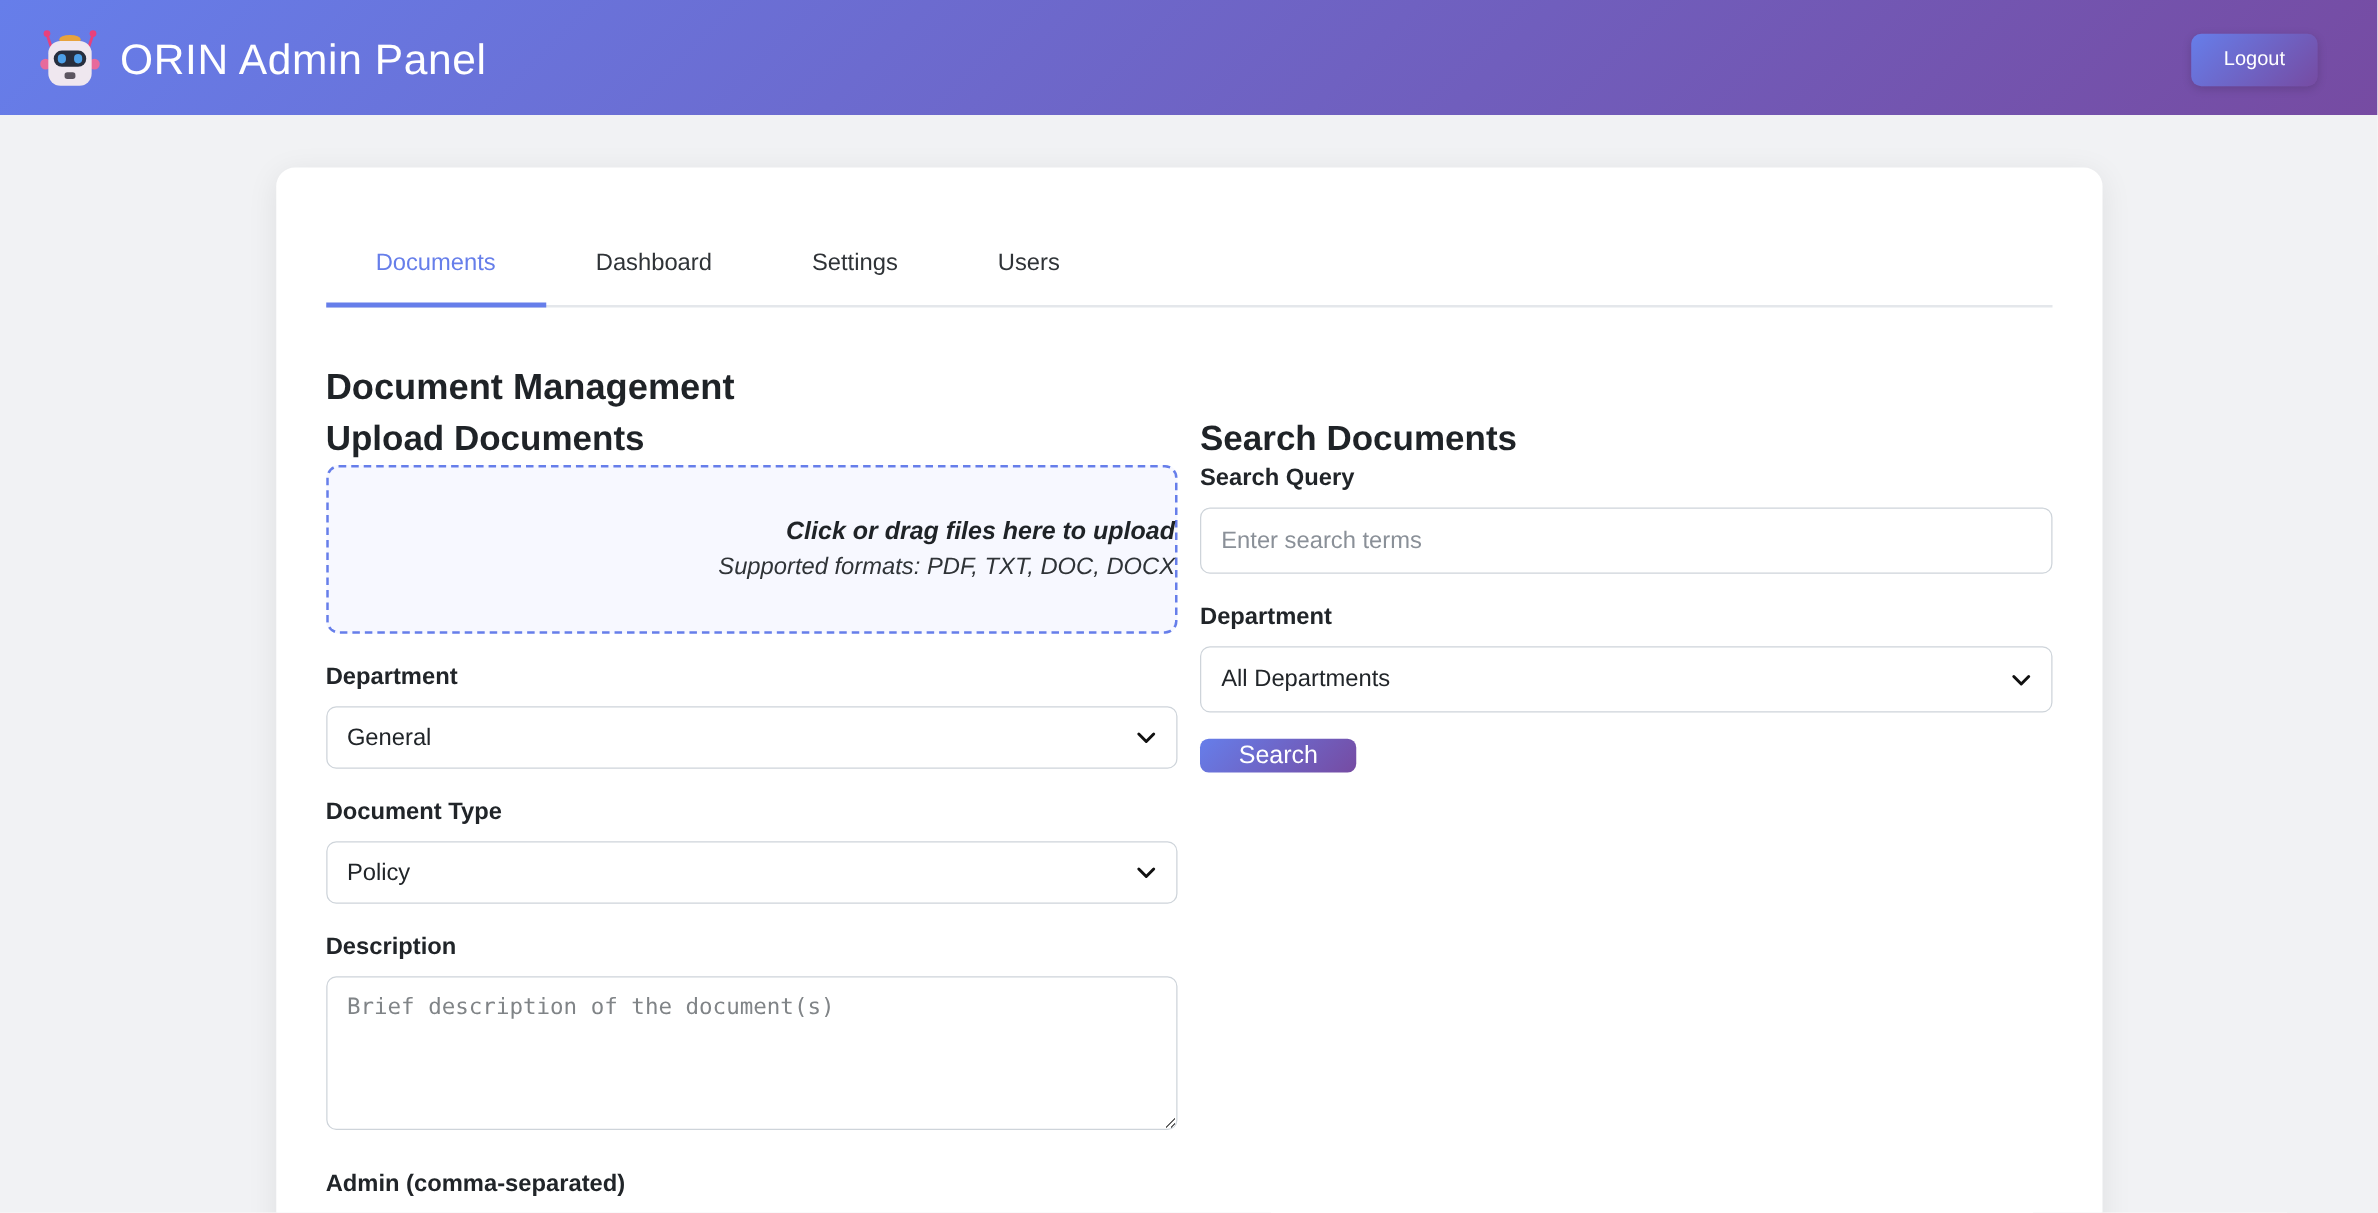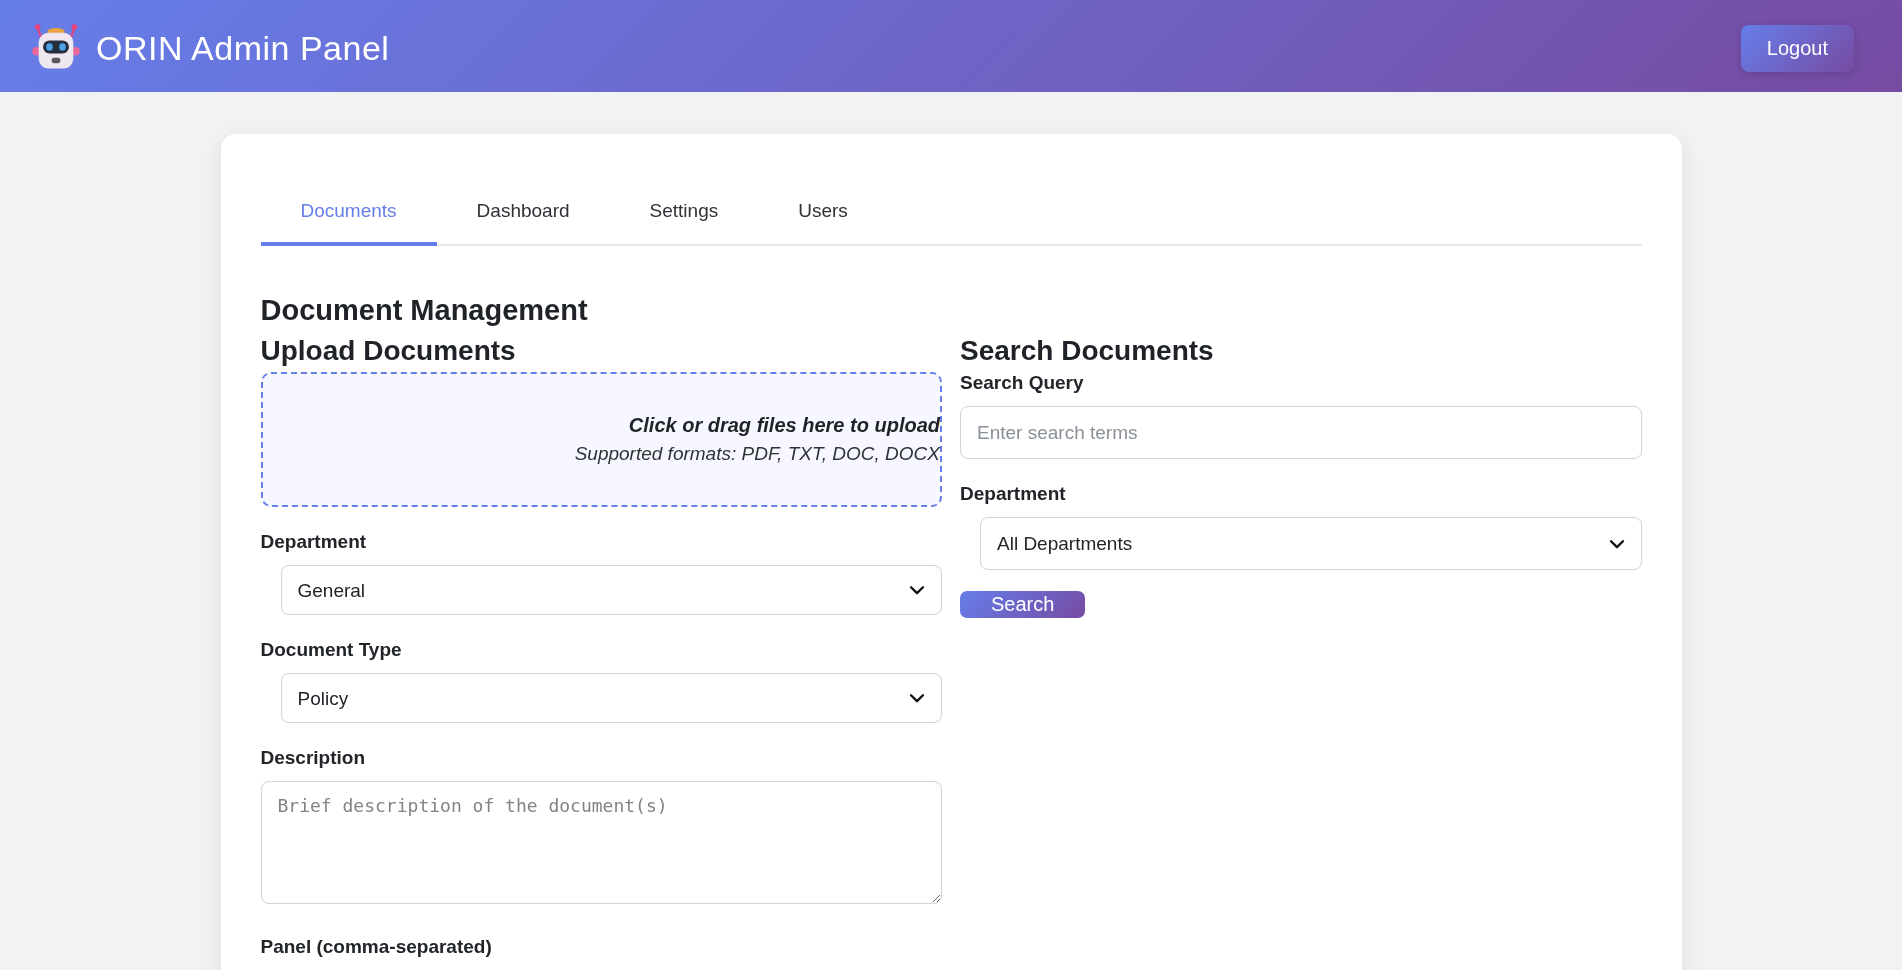"Logout" .logout-btn { font-size: 20px -> 16px }
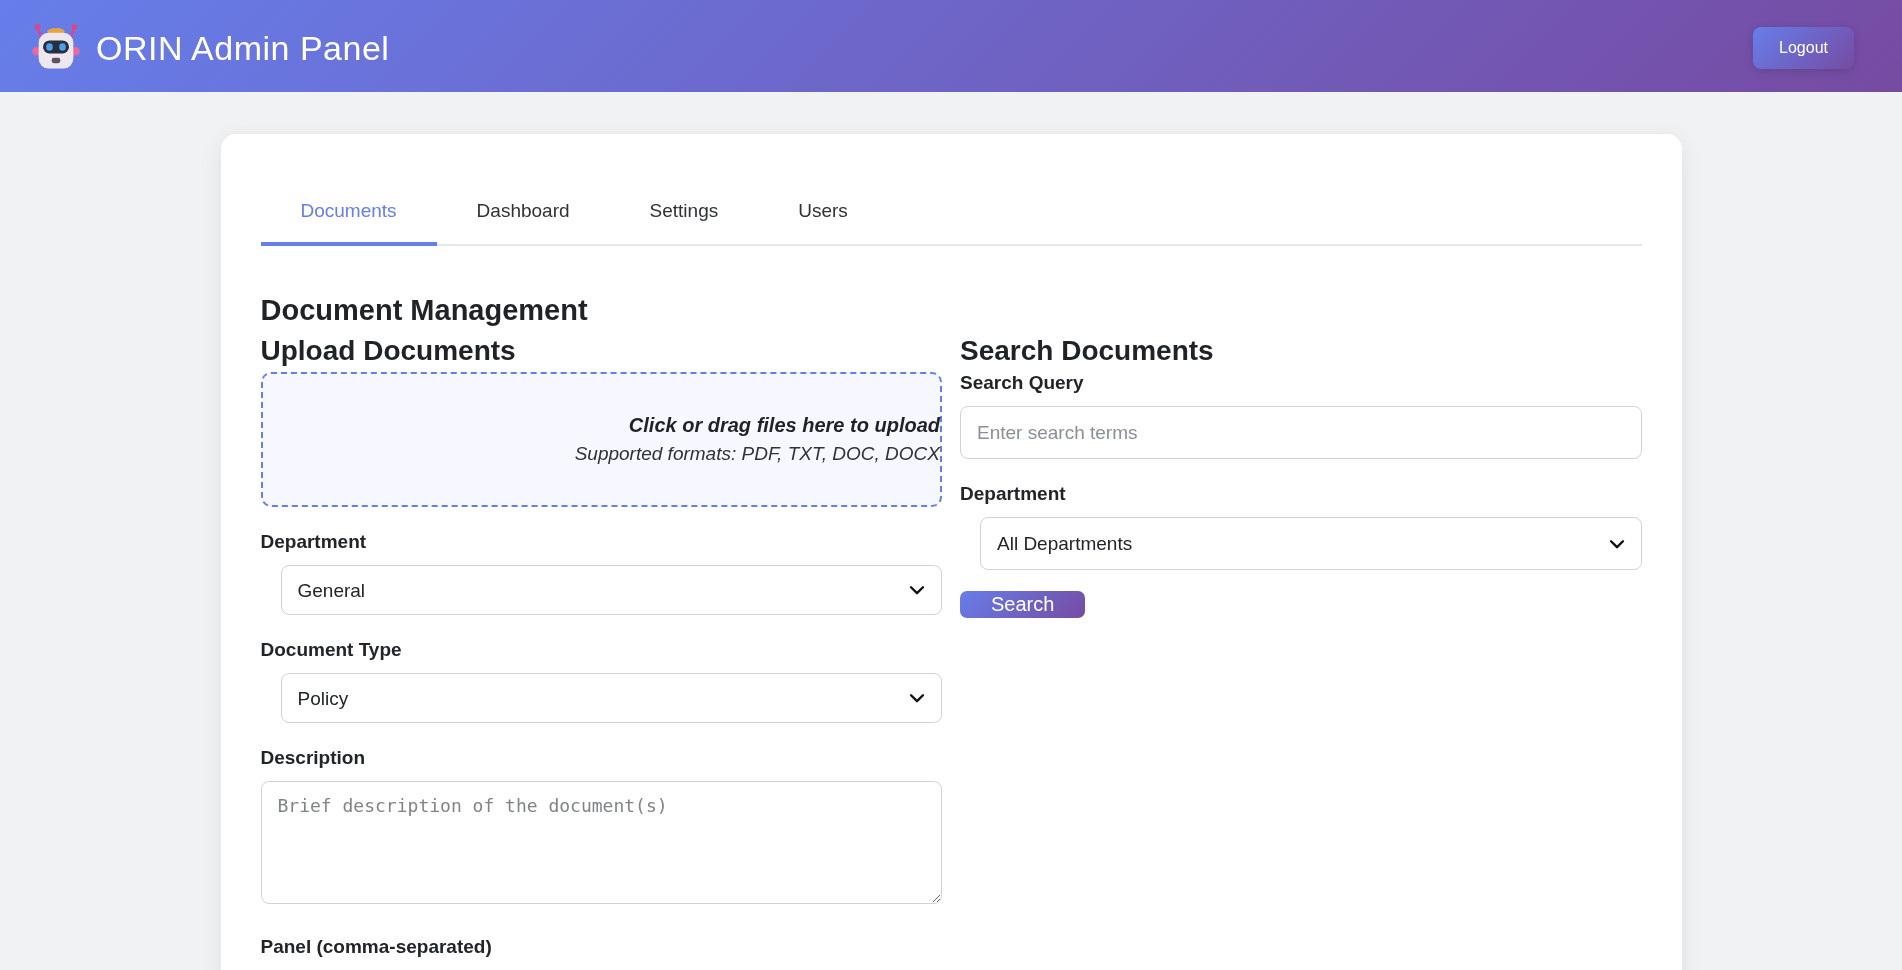"All Departments" .select-wrap { margin-left: 20px -> none }
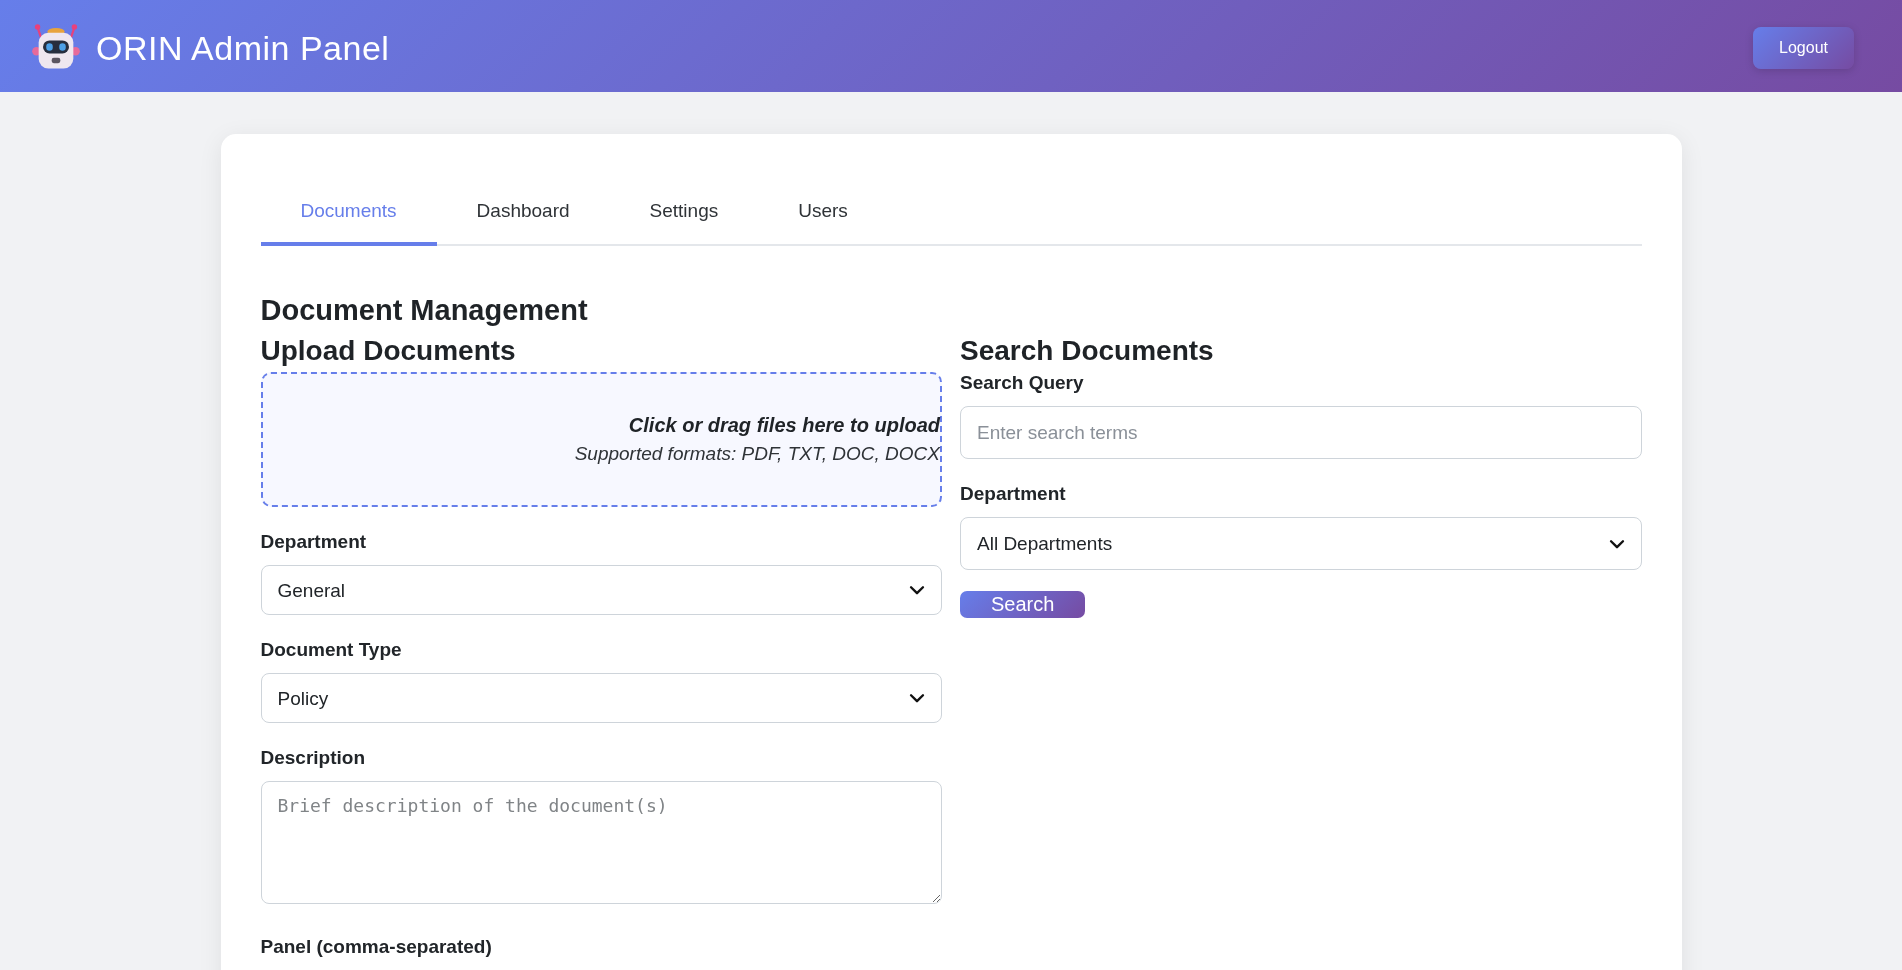"Panel (comma-separated)" label.form-label { text: Panel -> Admin }
